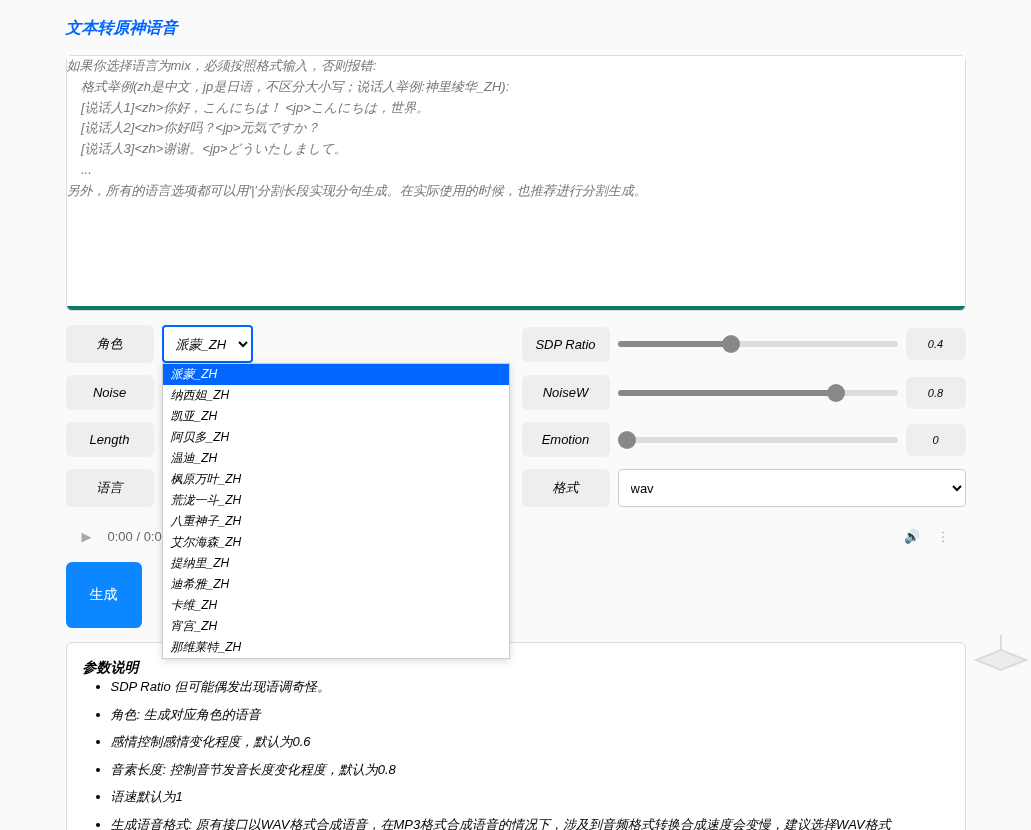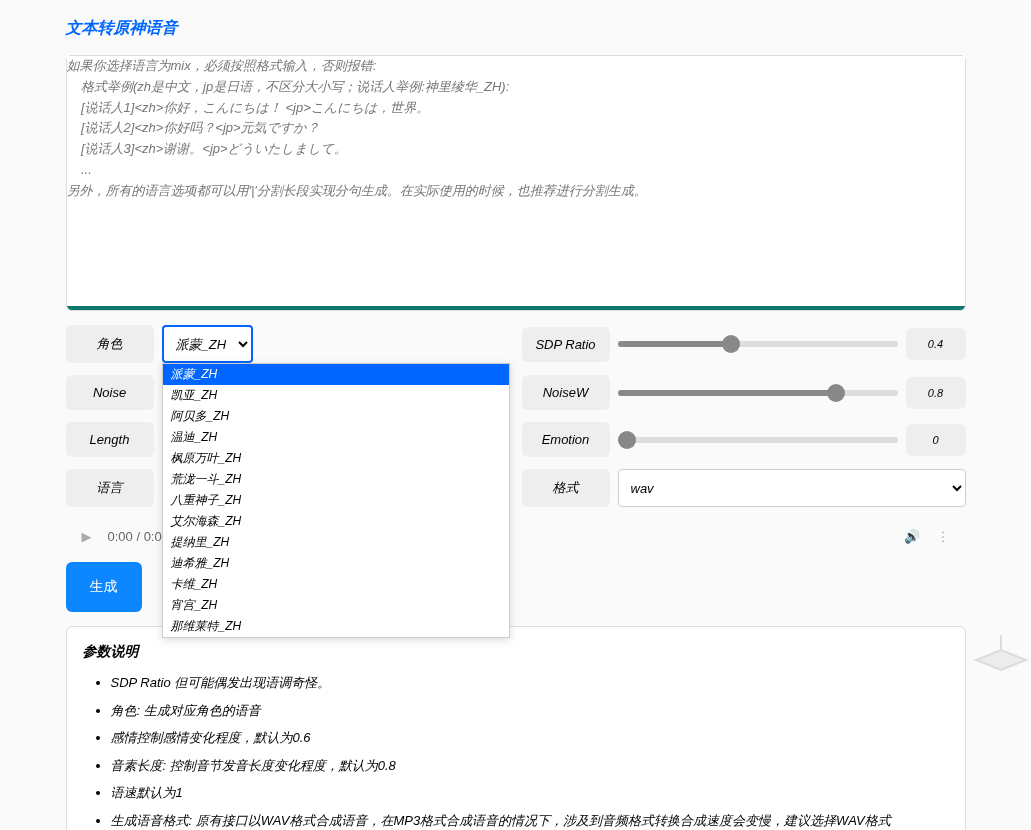"纳西妲_ZH" div.dropdown-item { html: none -> <div>纳西妲_ZH</div> }
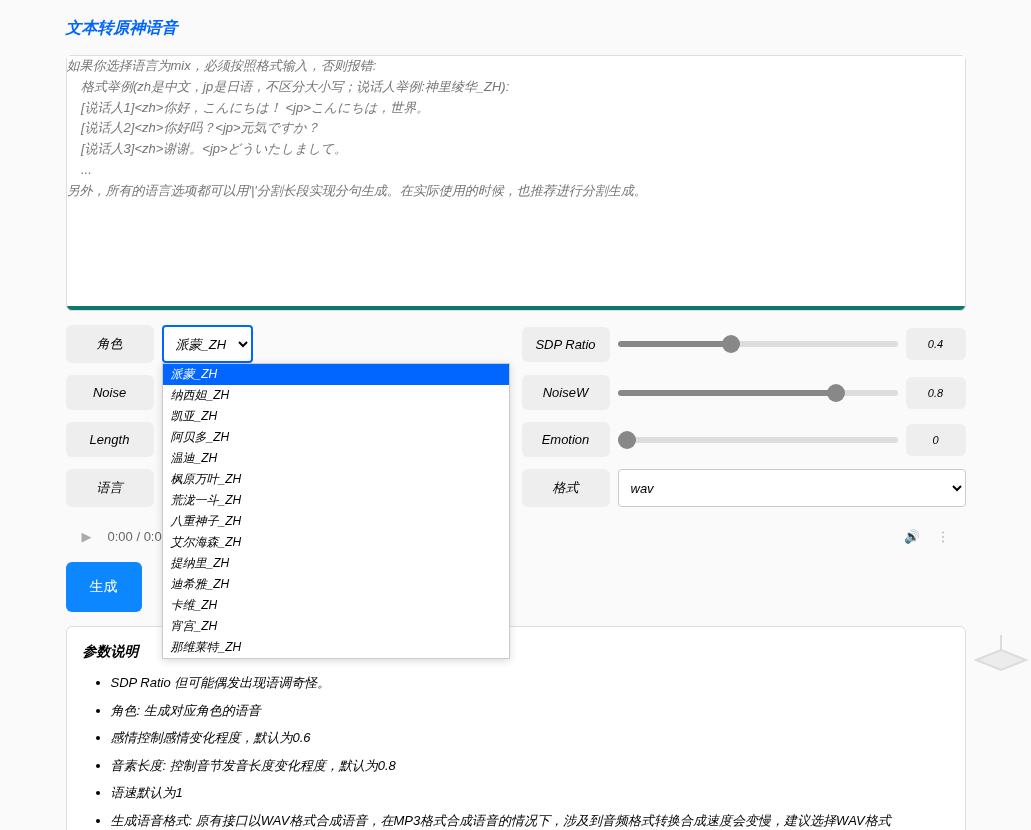"wav" .format-select { font-style: italic -> none }
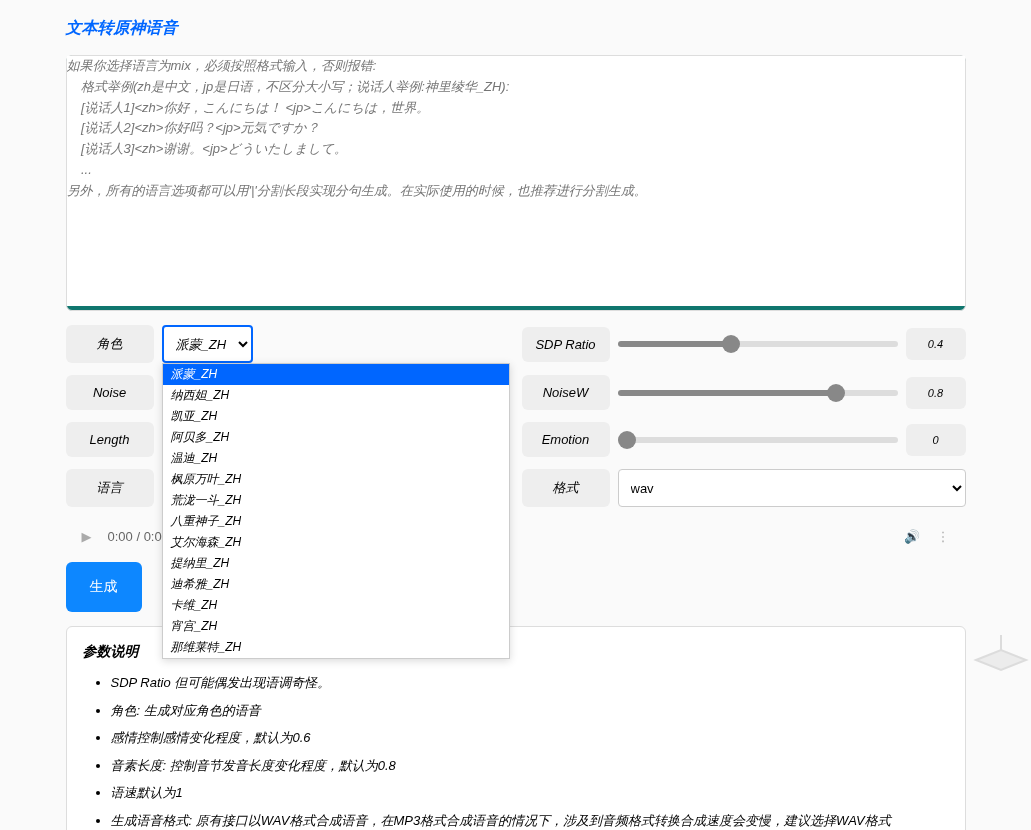"生成" .gen-btn { padding: 16px 24px -> 24px 24px }
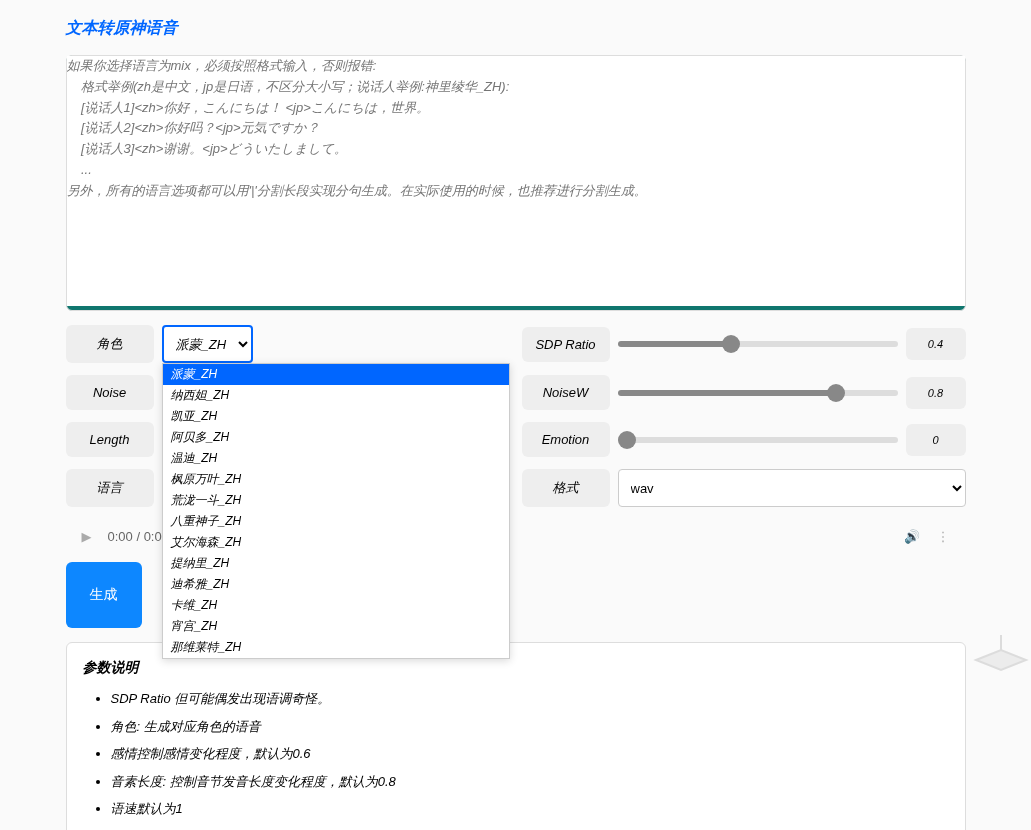"参数说明" .doc-title { margin-bottom: 12px -> 0 }
